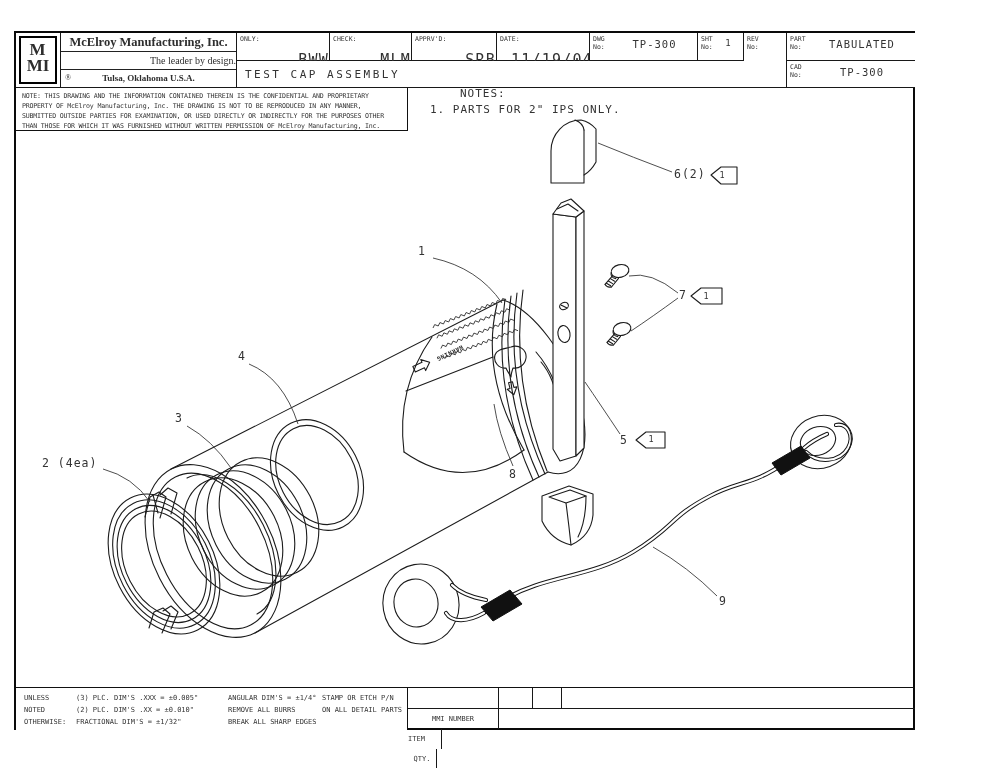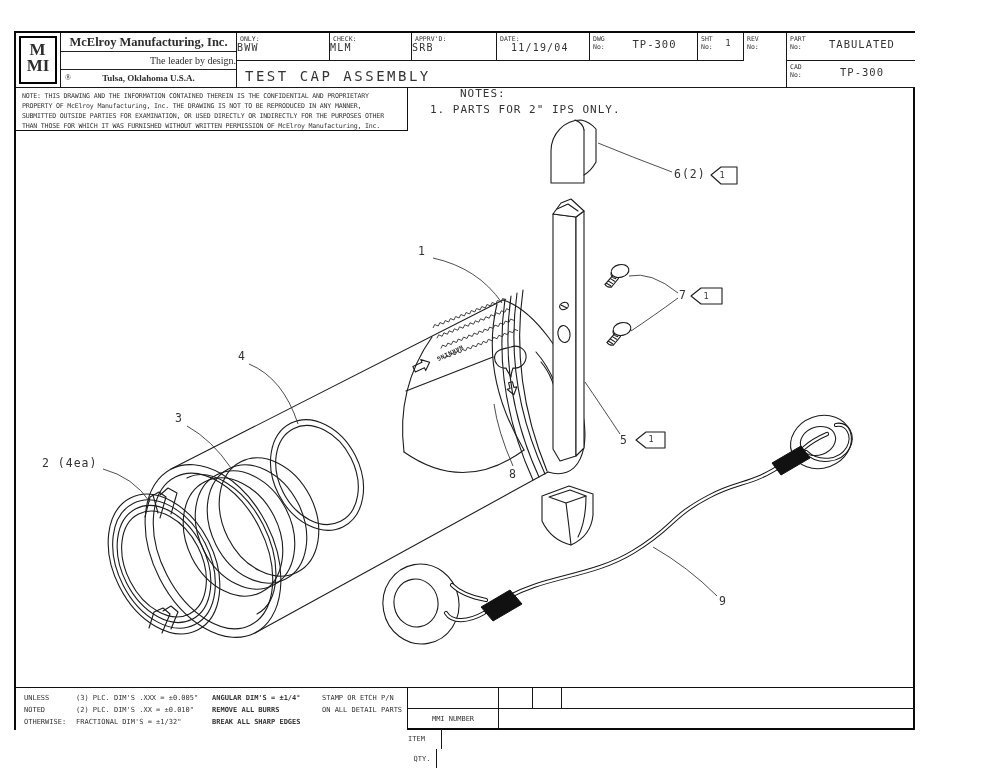"BWW" .fval { font-size: 10px -> 15px; padding-top: 9px -> 18px; text-align: left -> right }
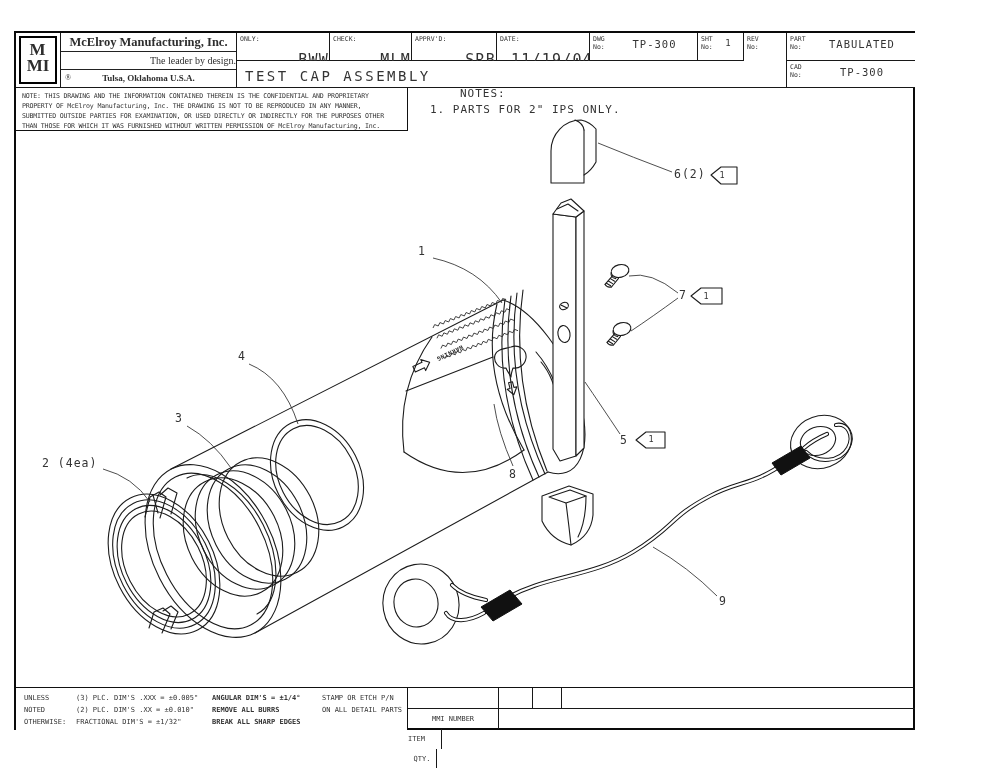"TEST CAP ASSEMBLY" span { font-size: 14px -> 11px }
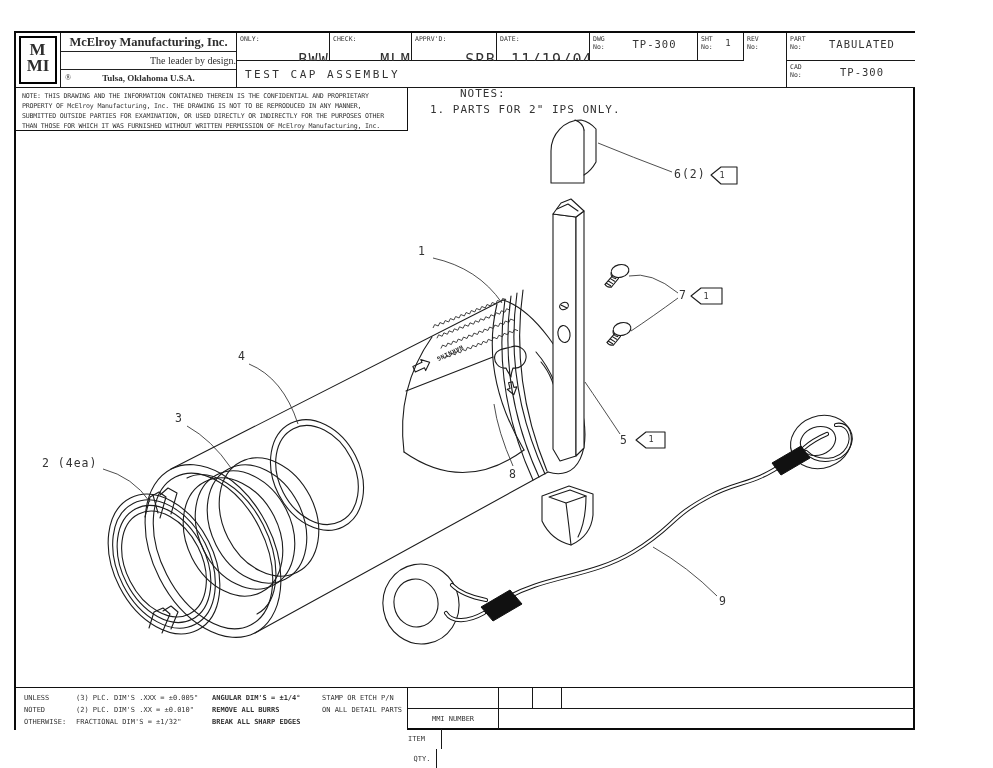"ANGULAR DIM'S = ±1/4°" div.abs { font-weight: bold -> none; left: 196px -> 212px }
